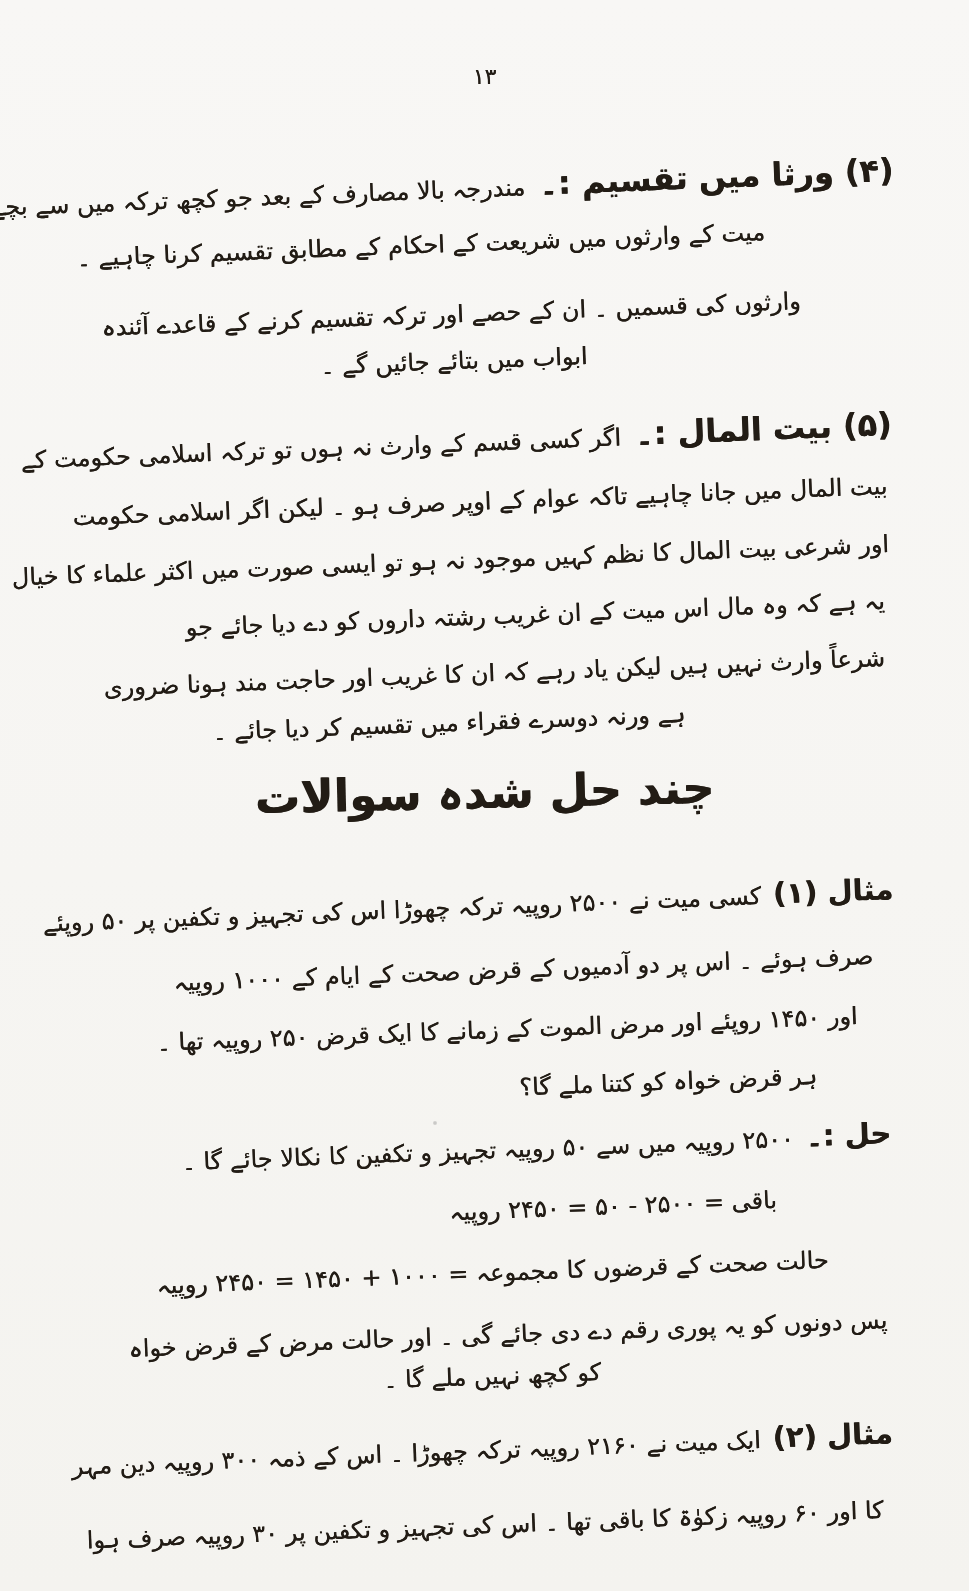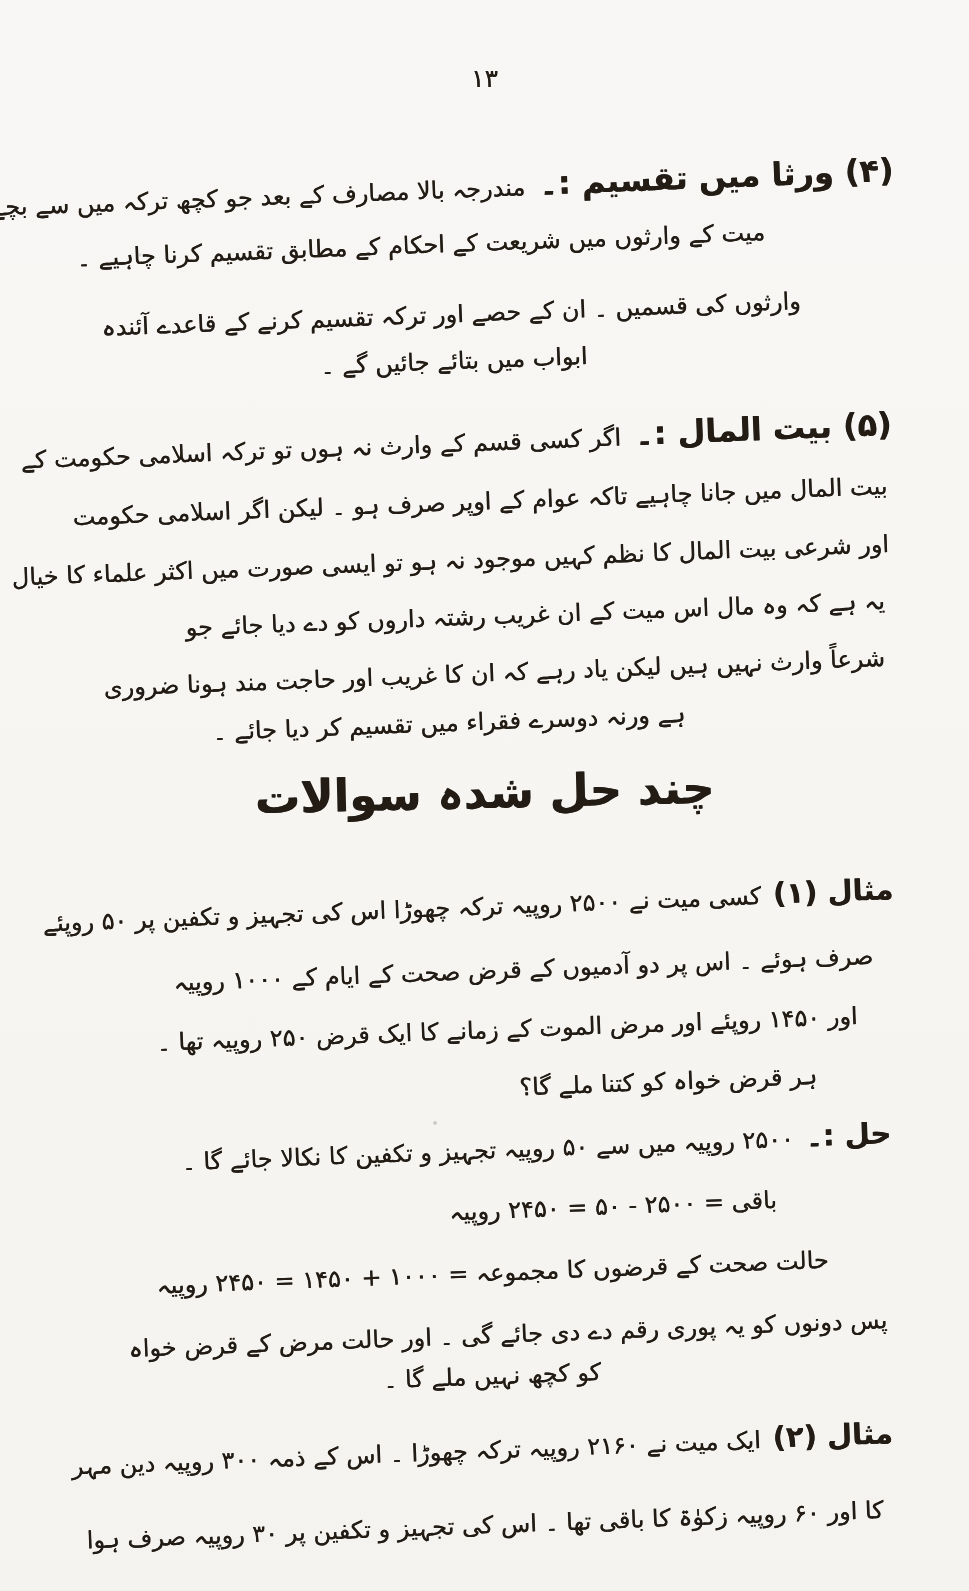"۱۳" .pageno { font-size: 25px -> 22px }
